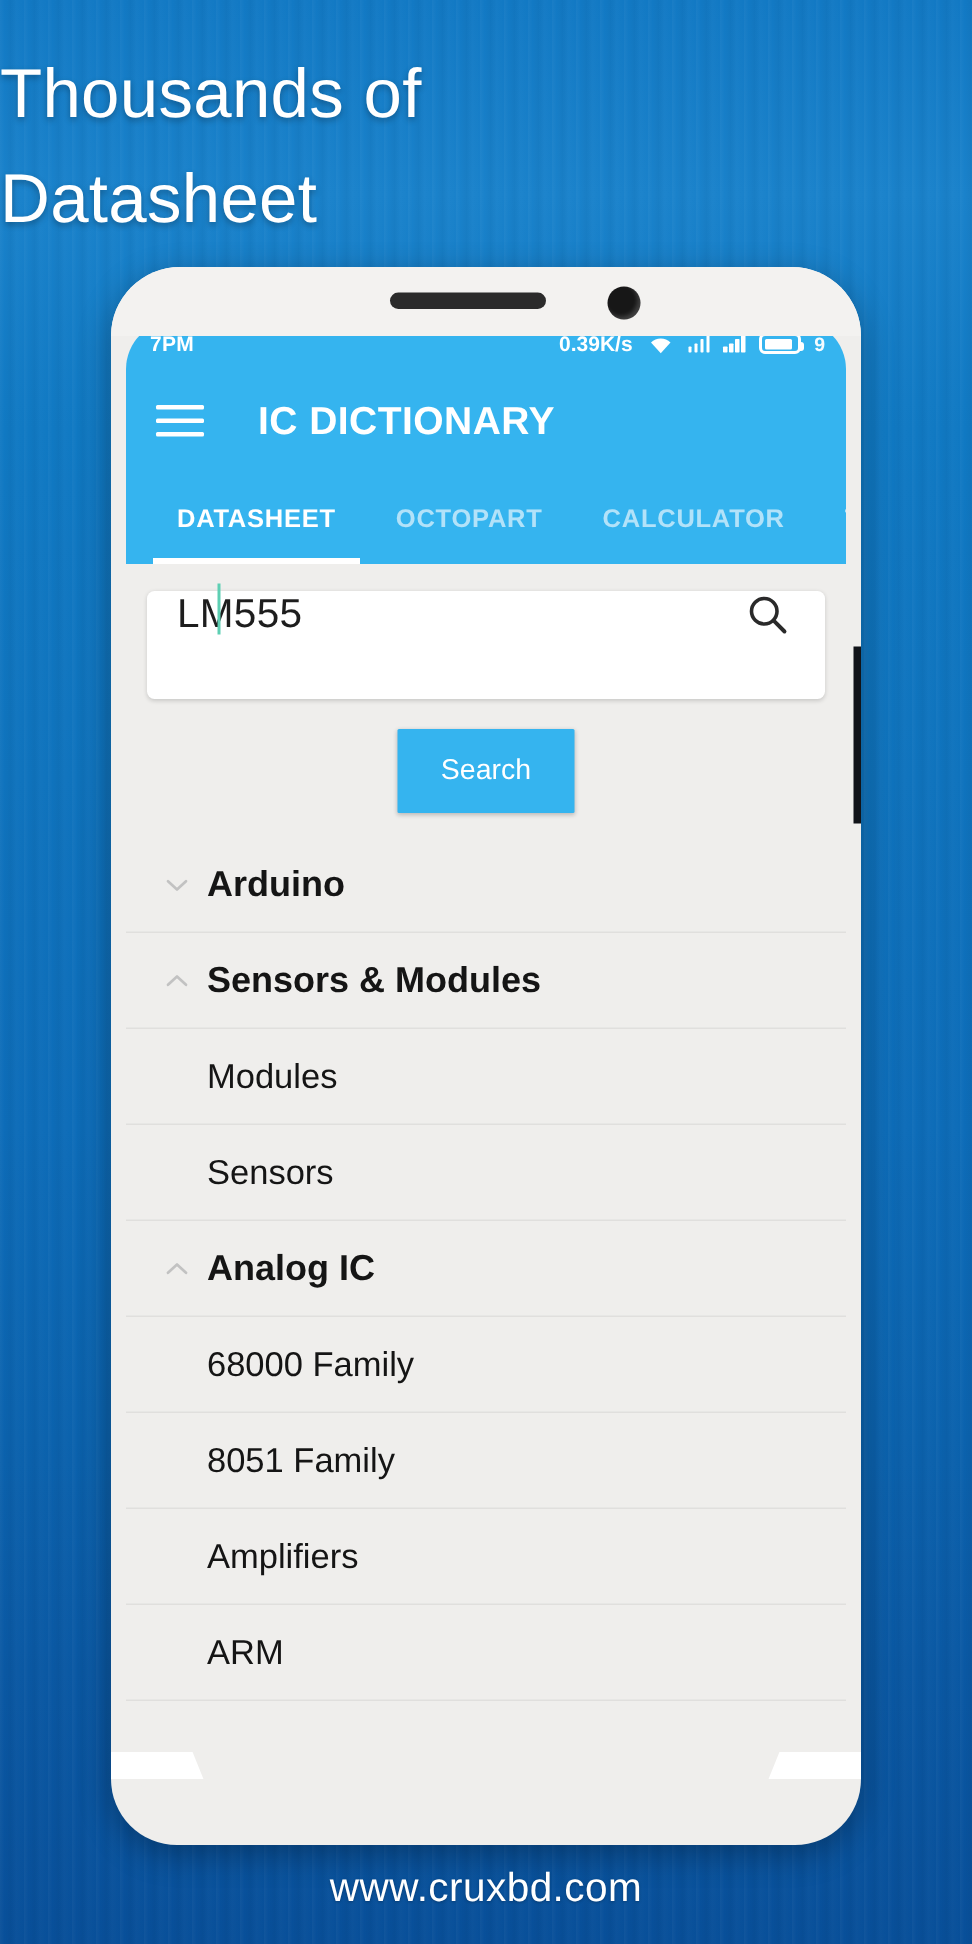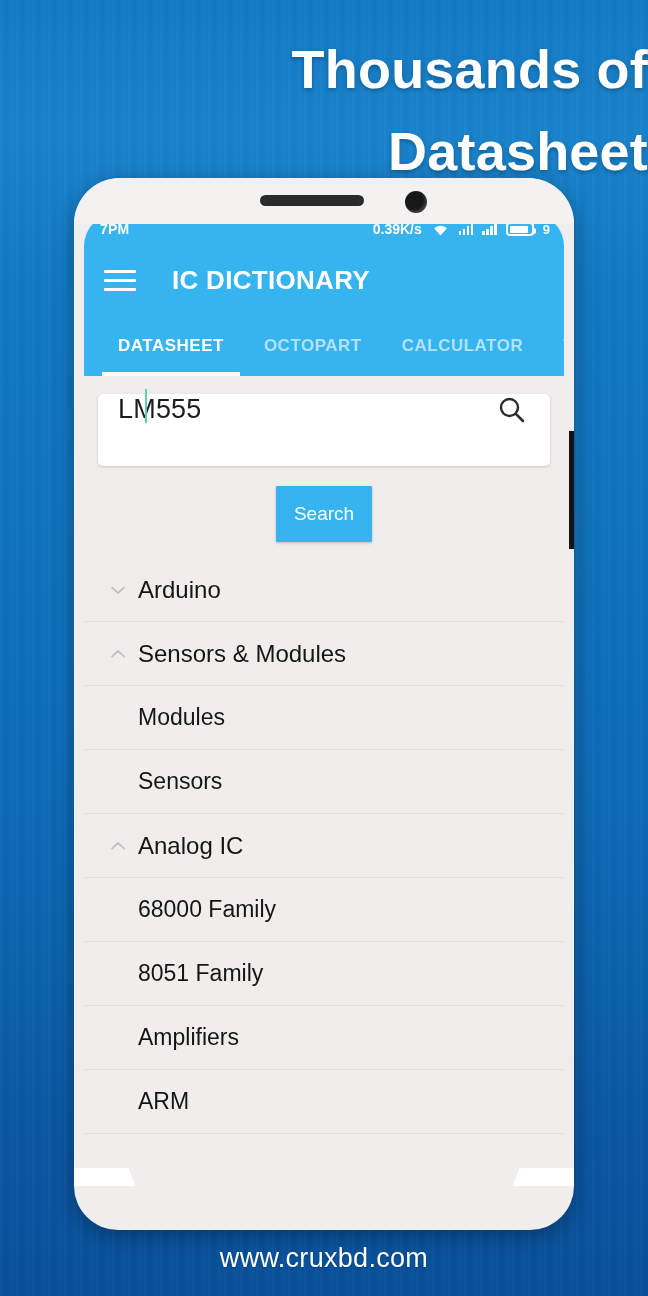"Thousands of" .headline { font-size: 54px -> 46px; font-weight: 700 -> 400; text-align: right -> left }
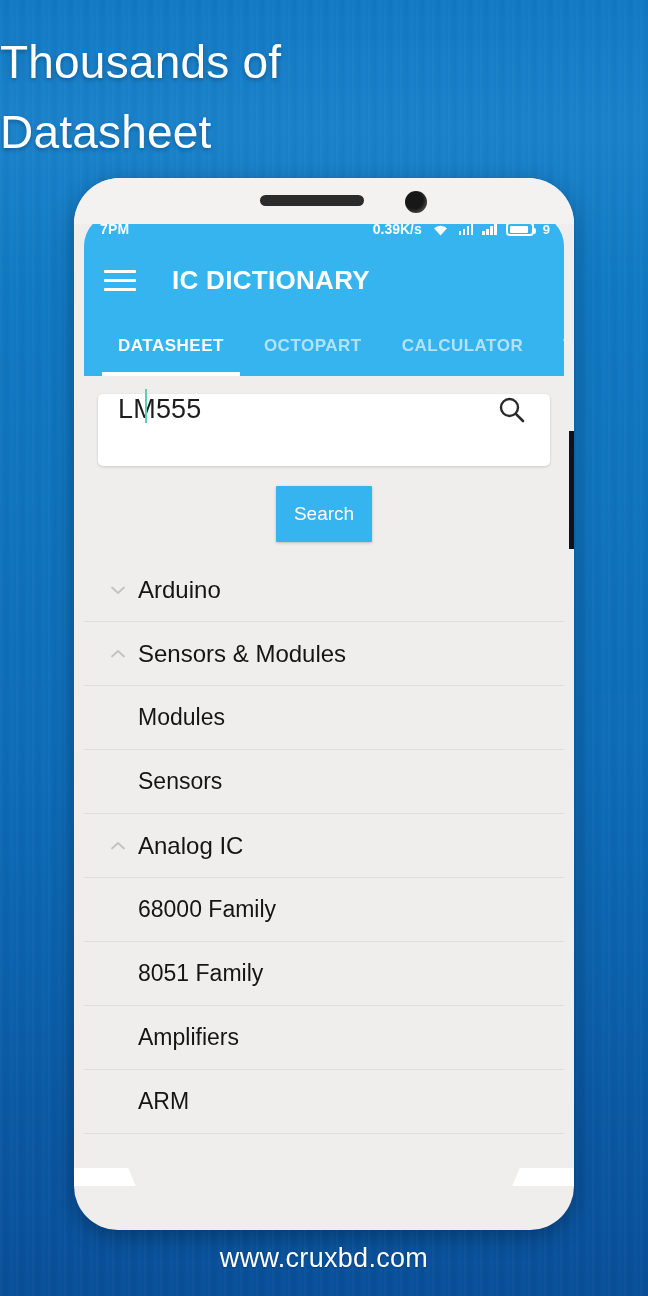"Search" .search-btn { width: 96px -> 118px }
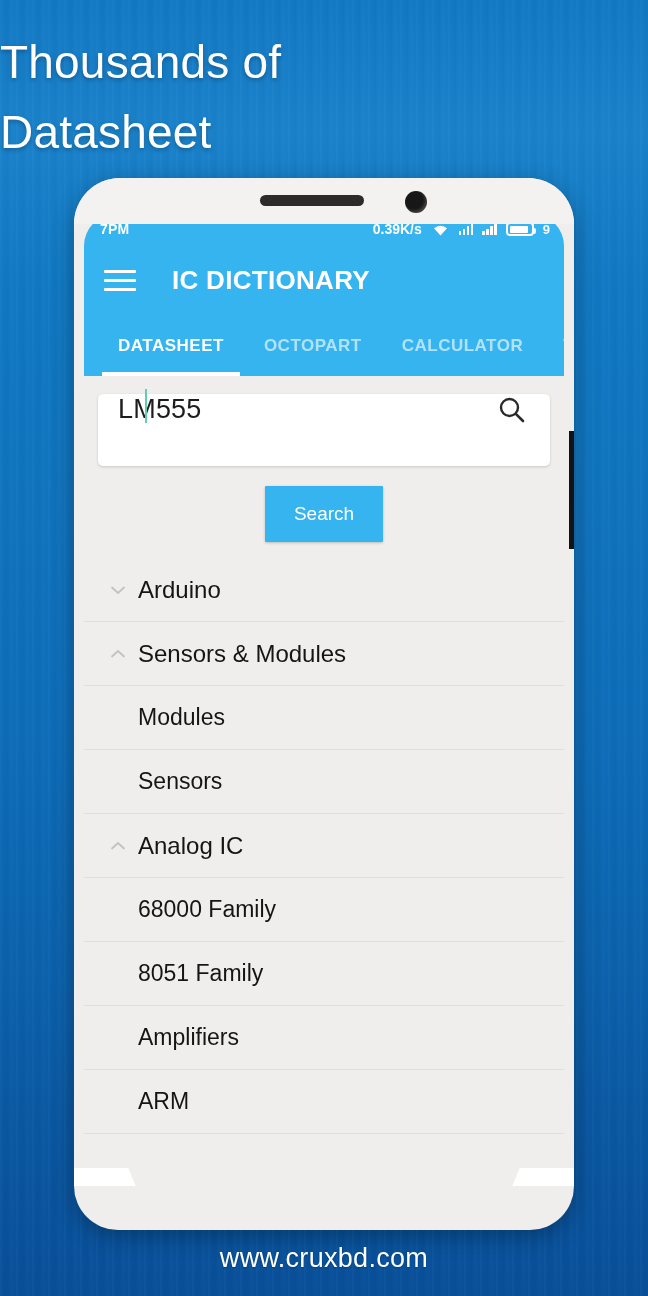"Arduino" .row.group .label { font-weight: normal -> bold }
